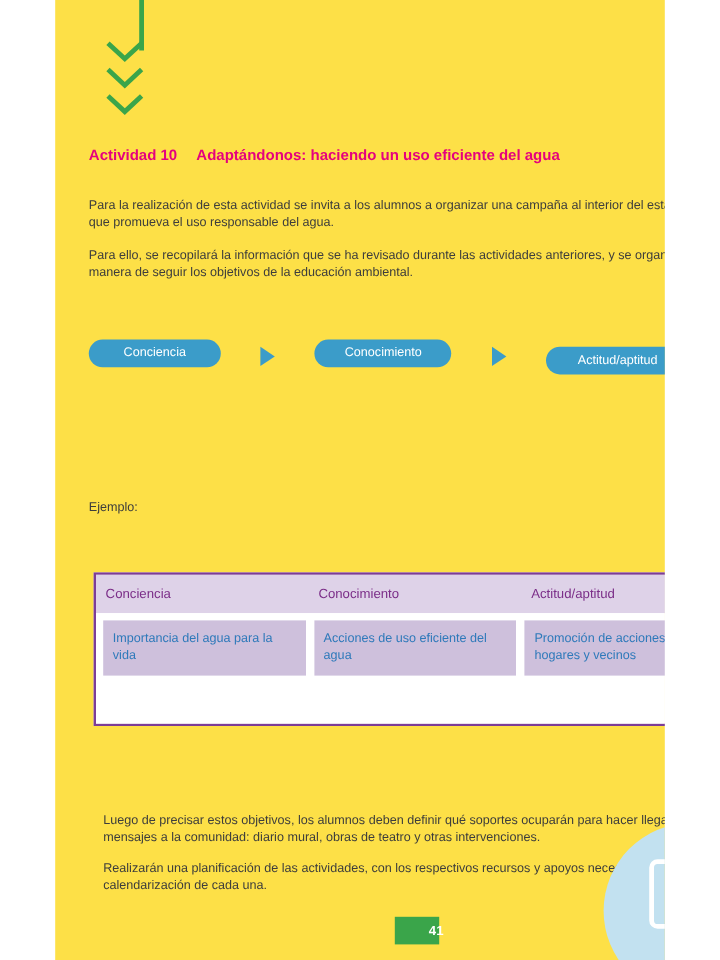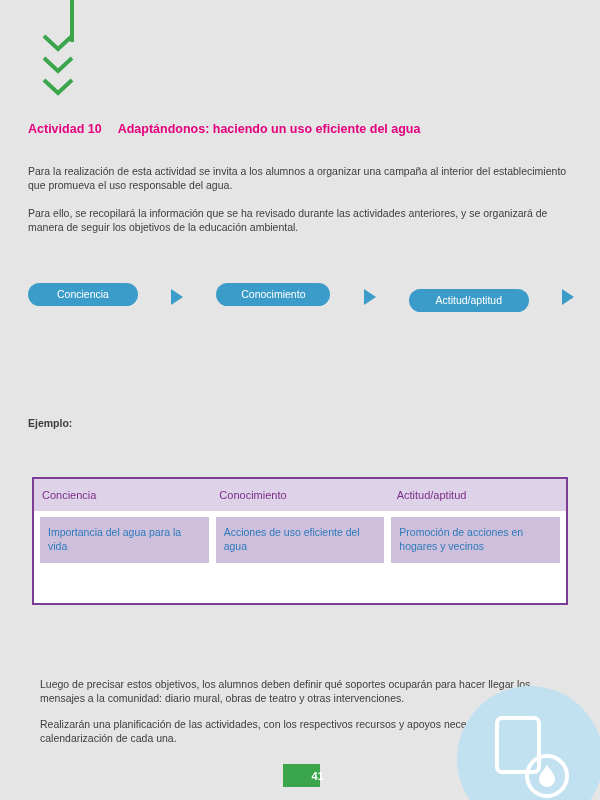"Actividad 10 Adaptándonos: haciendo un" .page { background: #e5e5e5 -> #fde047; width: 600px -> 508px }
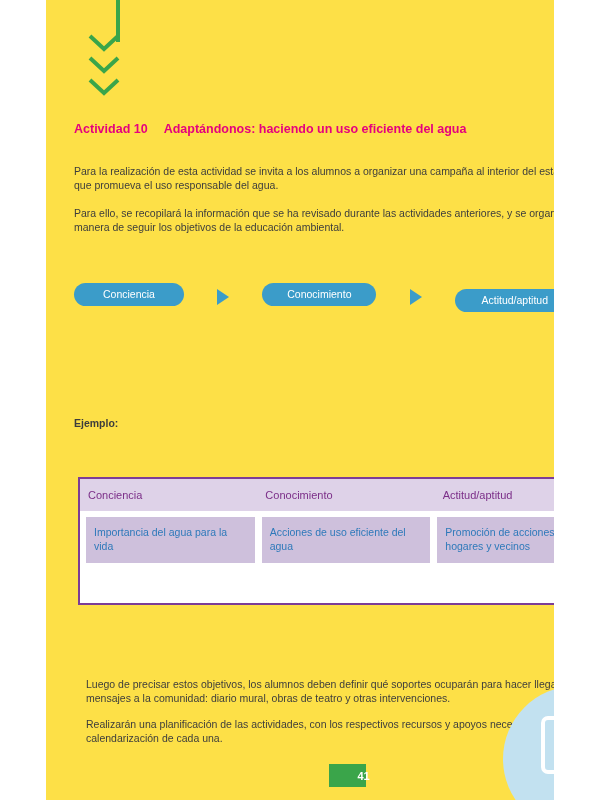"Ejemplo:" .example { font-weight: bold -> none }
